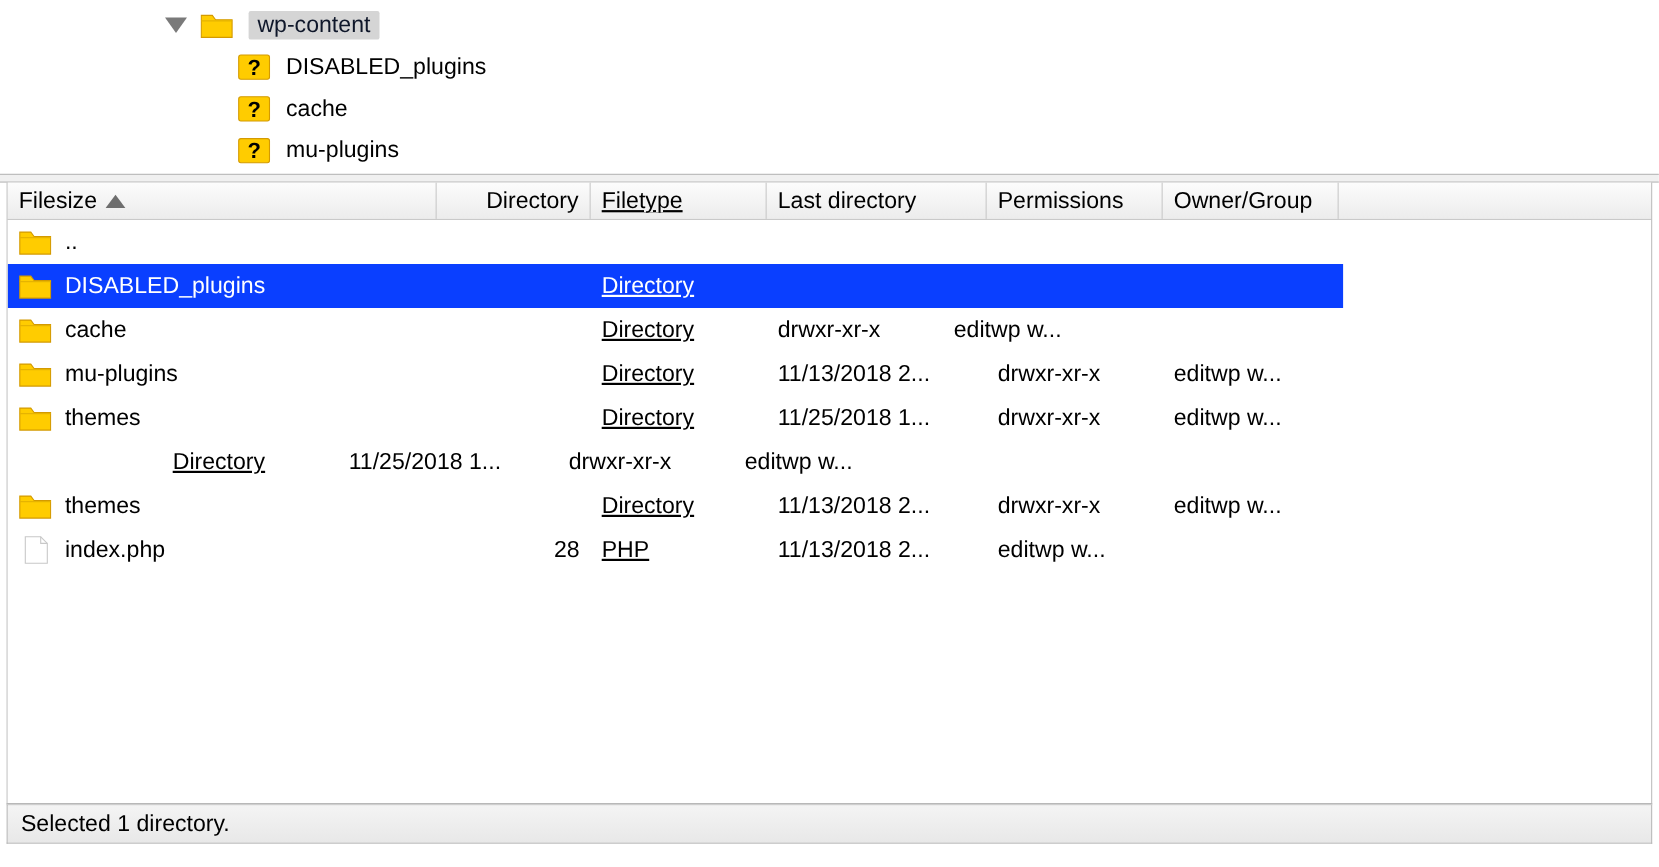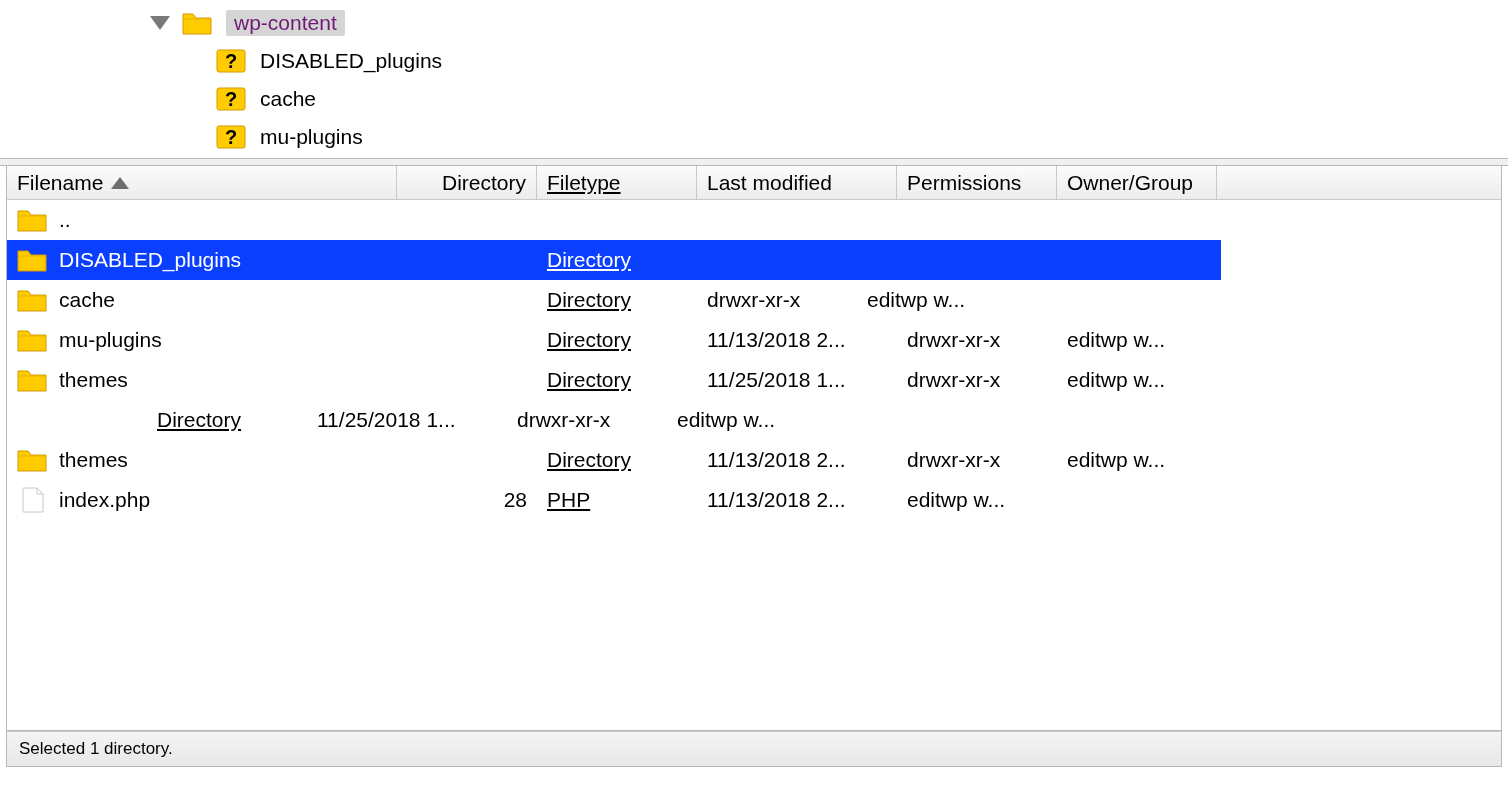"wp-content" .tree-label.selected { color: #701a75 -> #0f172a }
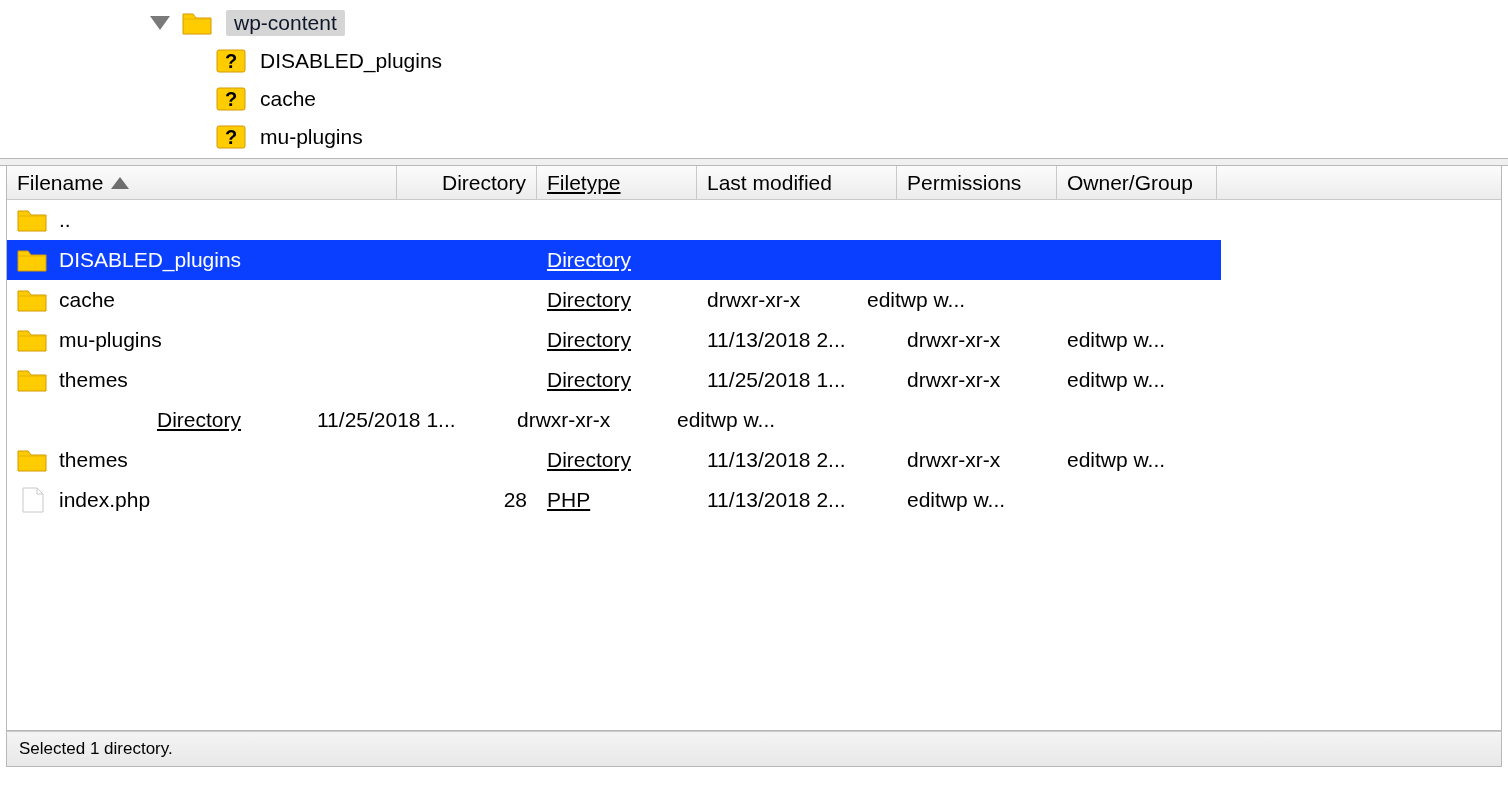"Filename" span { text: Filename -> Filesize }
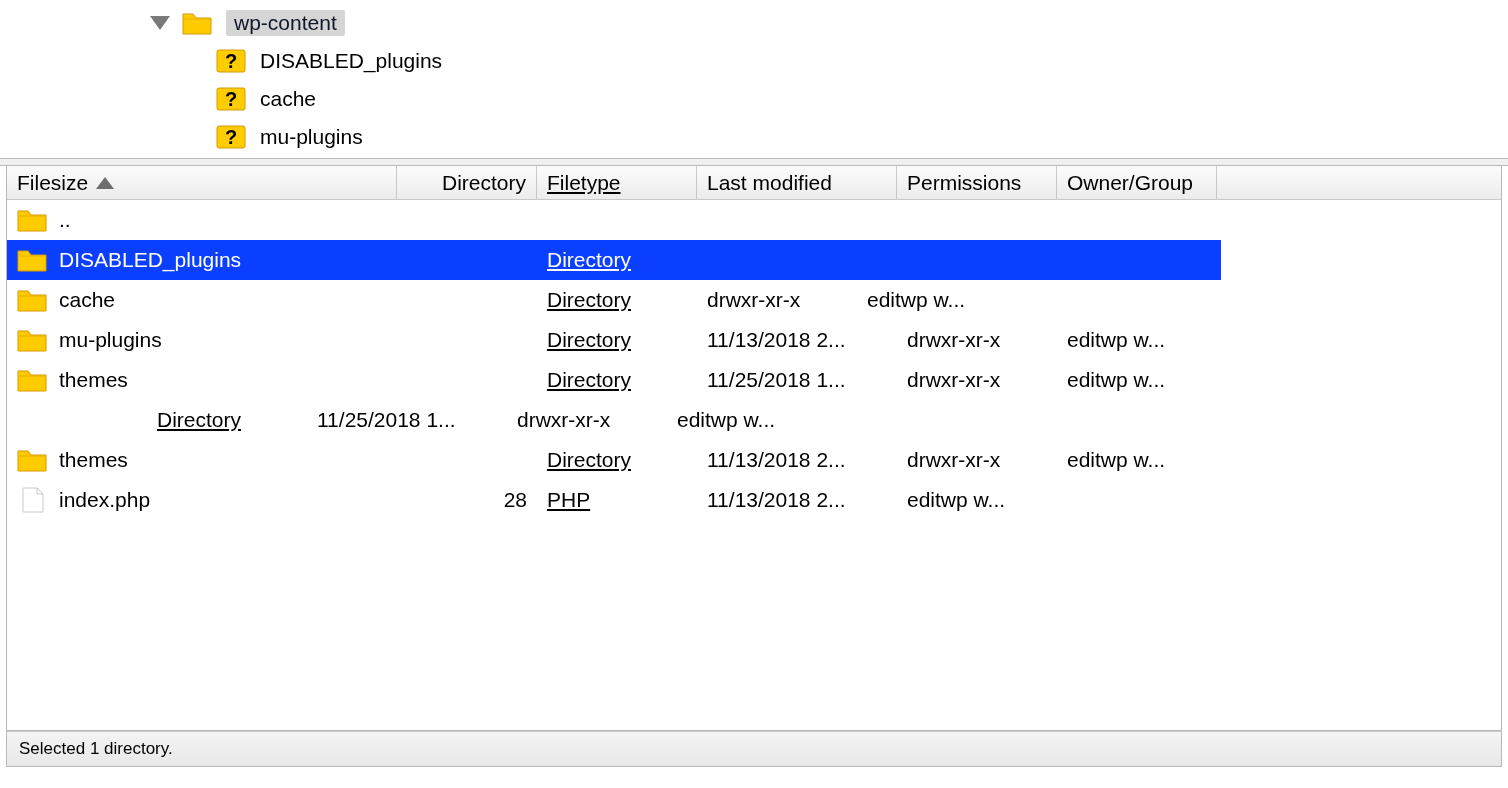"Last modified" span { text: modified -> directory }
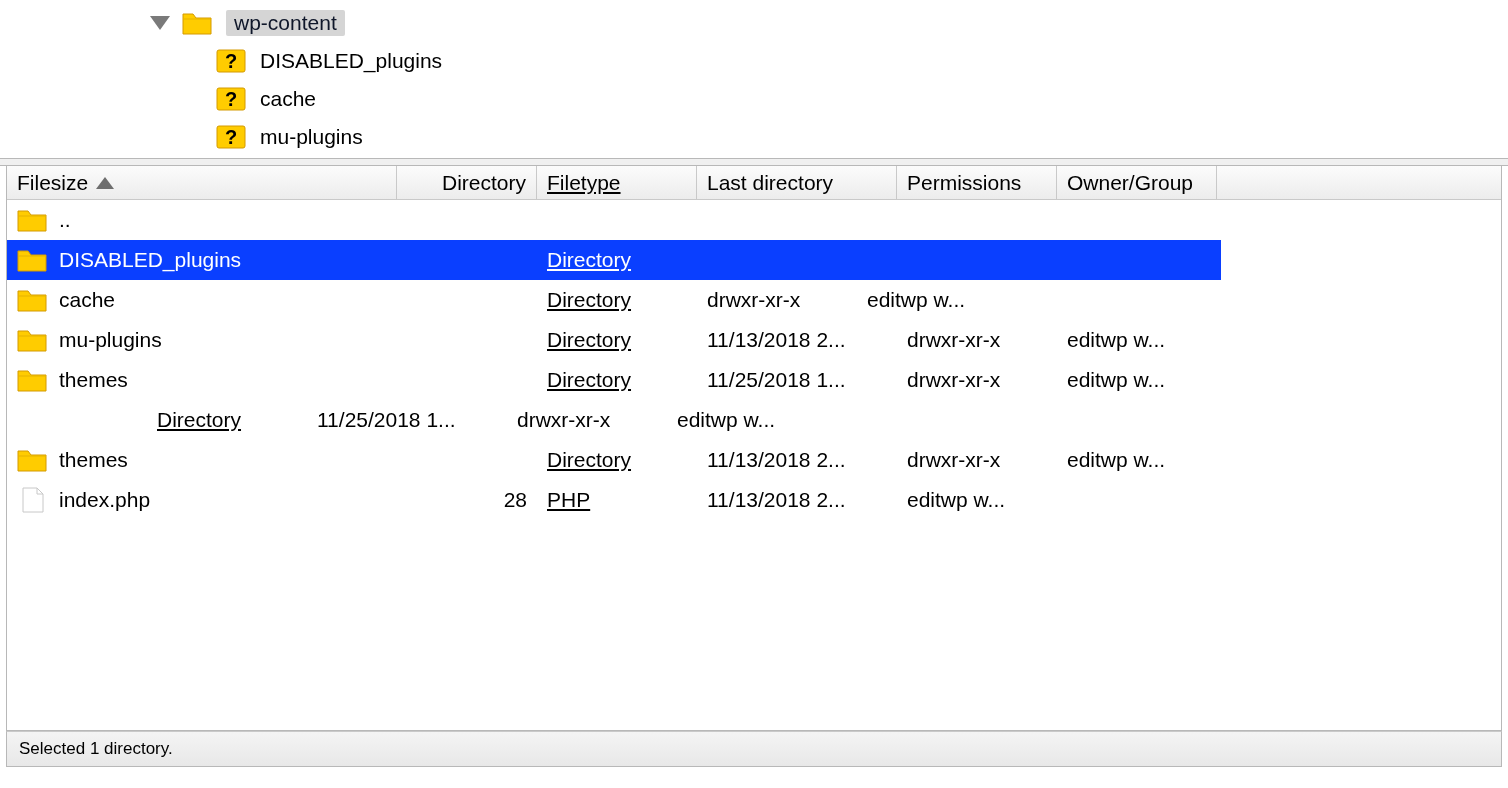"Selected 1 directory." .status-bar { font-size: 17px -> 21px }
